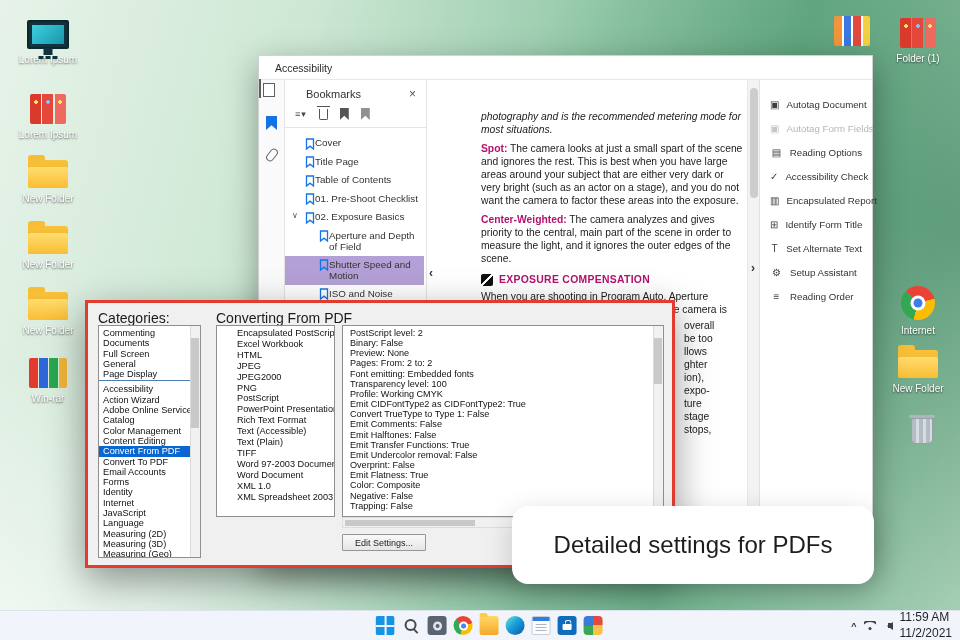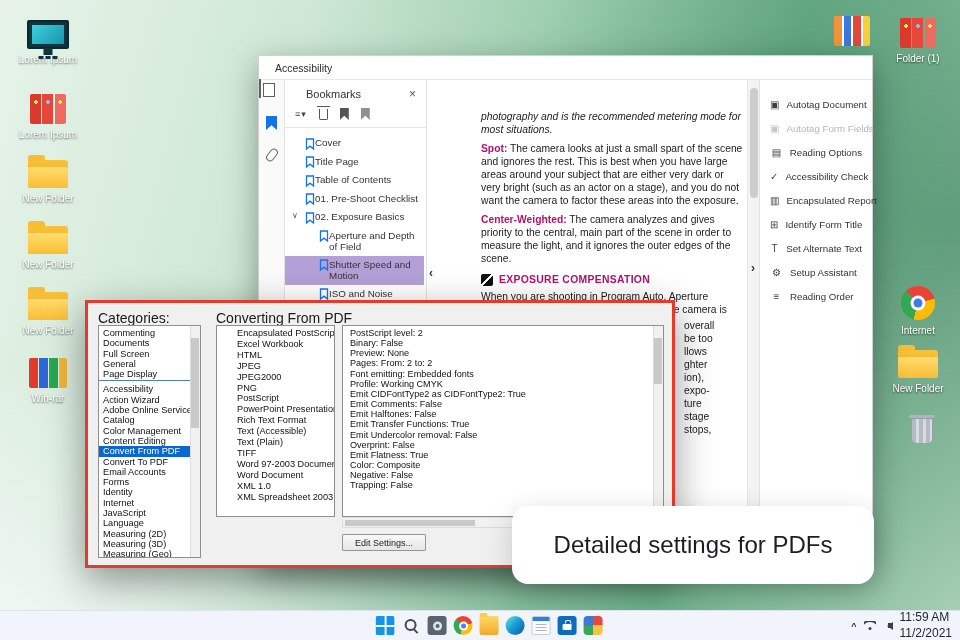"Transparency level: 100" div.set-row { html: none -> <div>Transparency level: 100</div> }
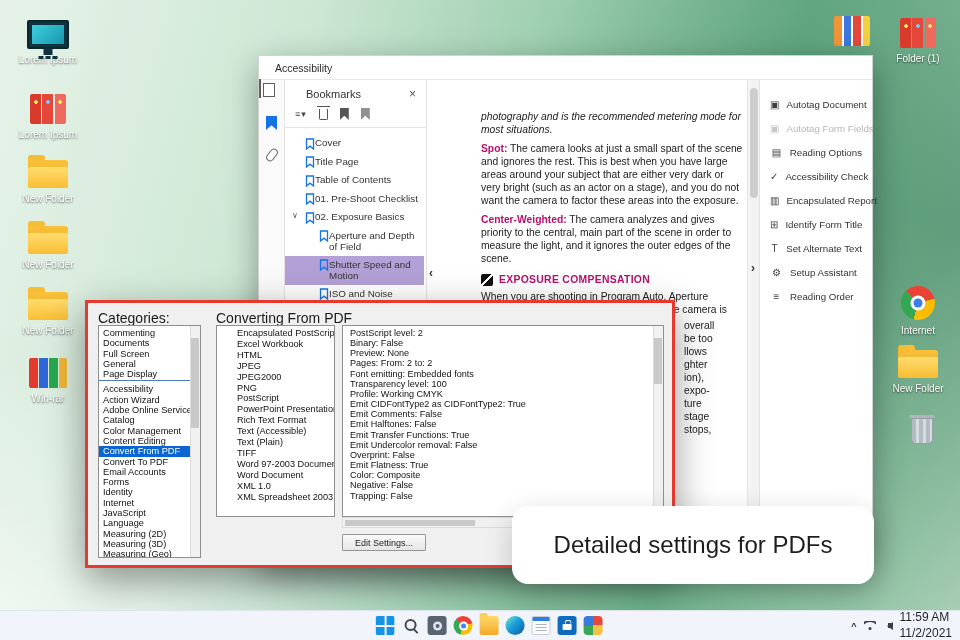"Convert TrueType to Type 1:" div.set-row { html: none -> <div>Convert TrueType to Type 1: False</div> }
